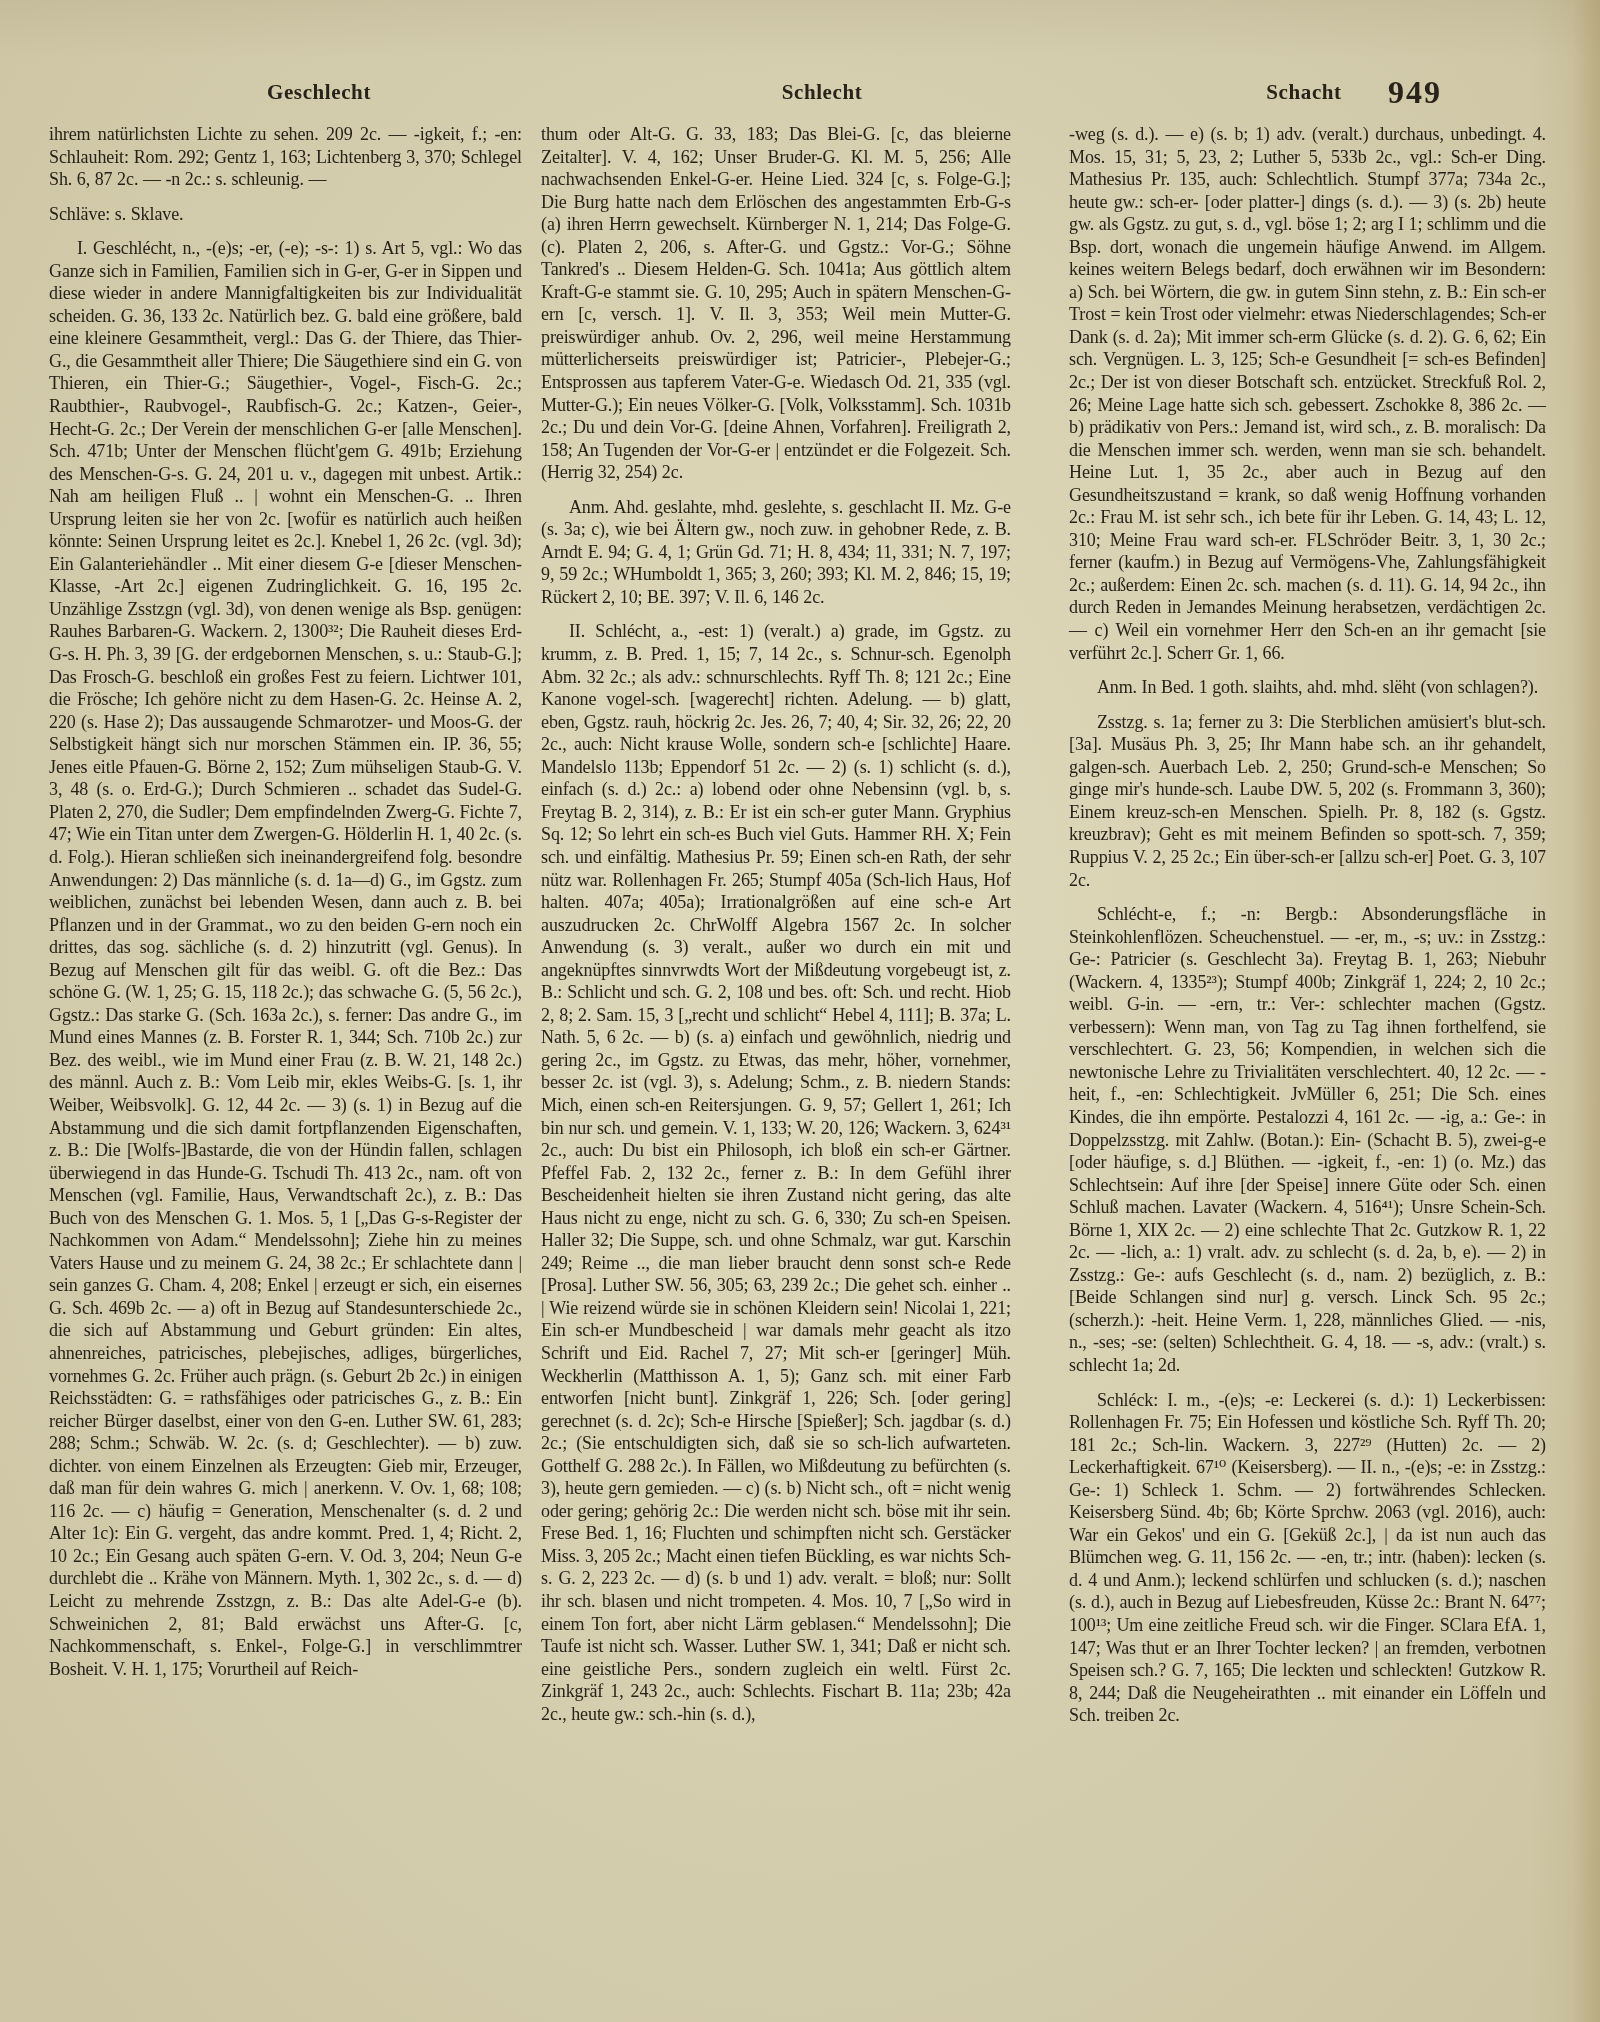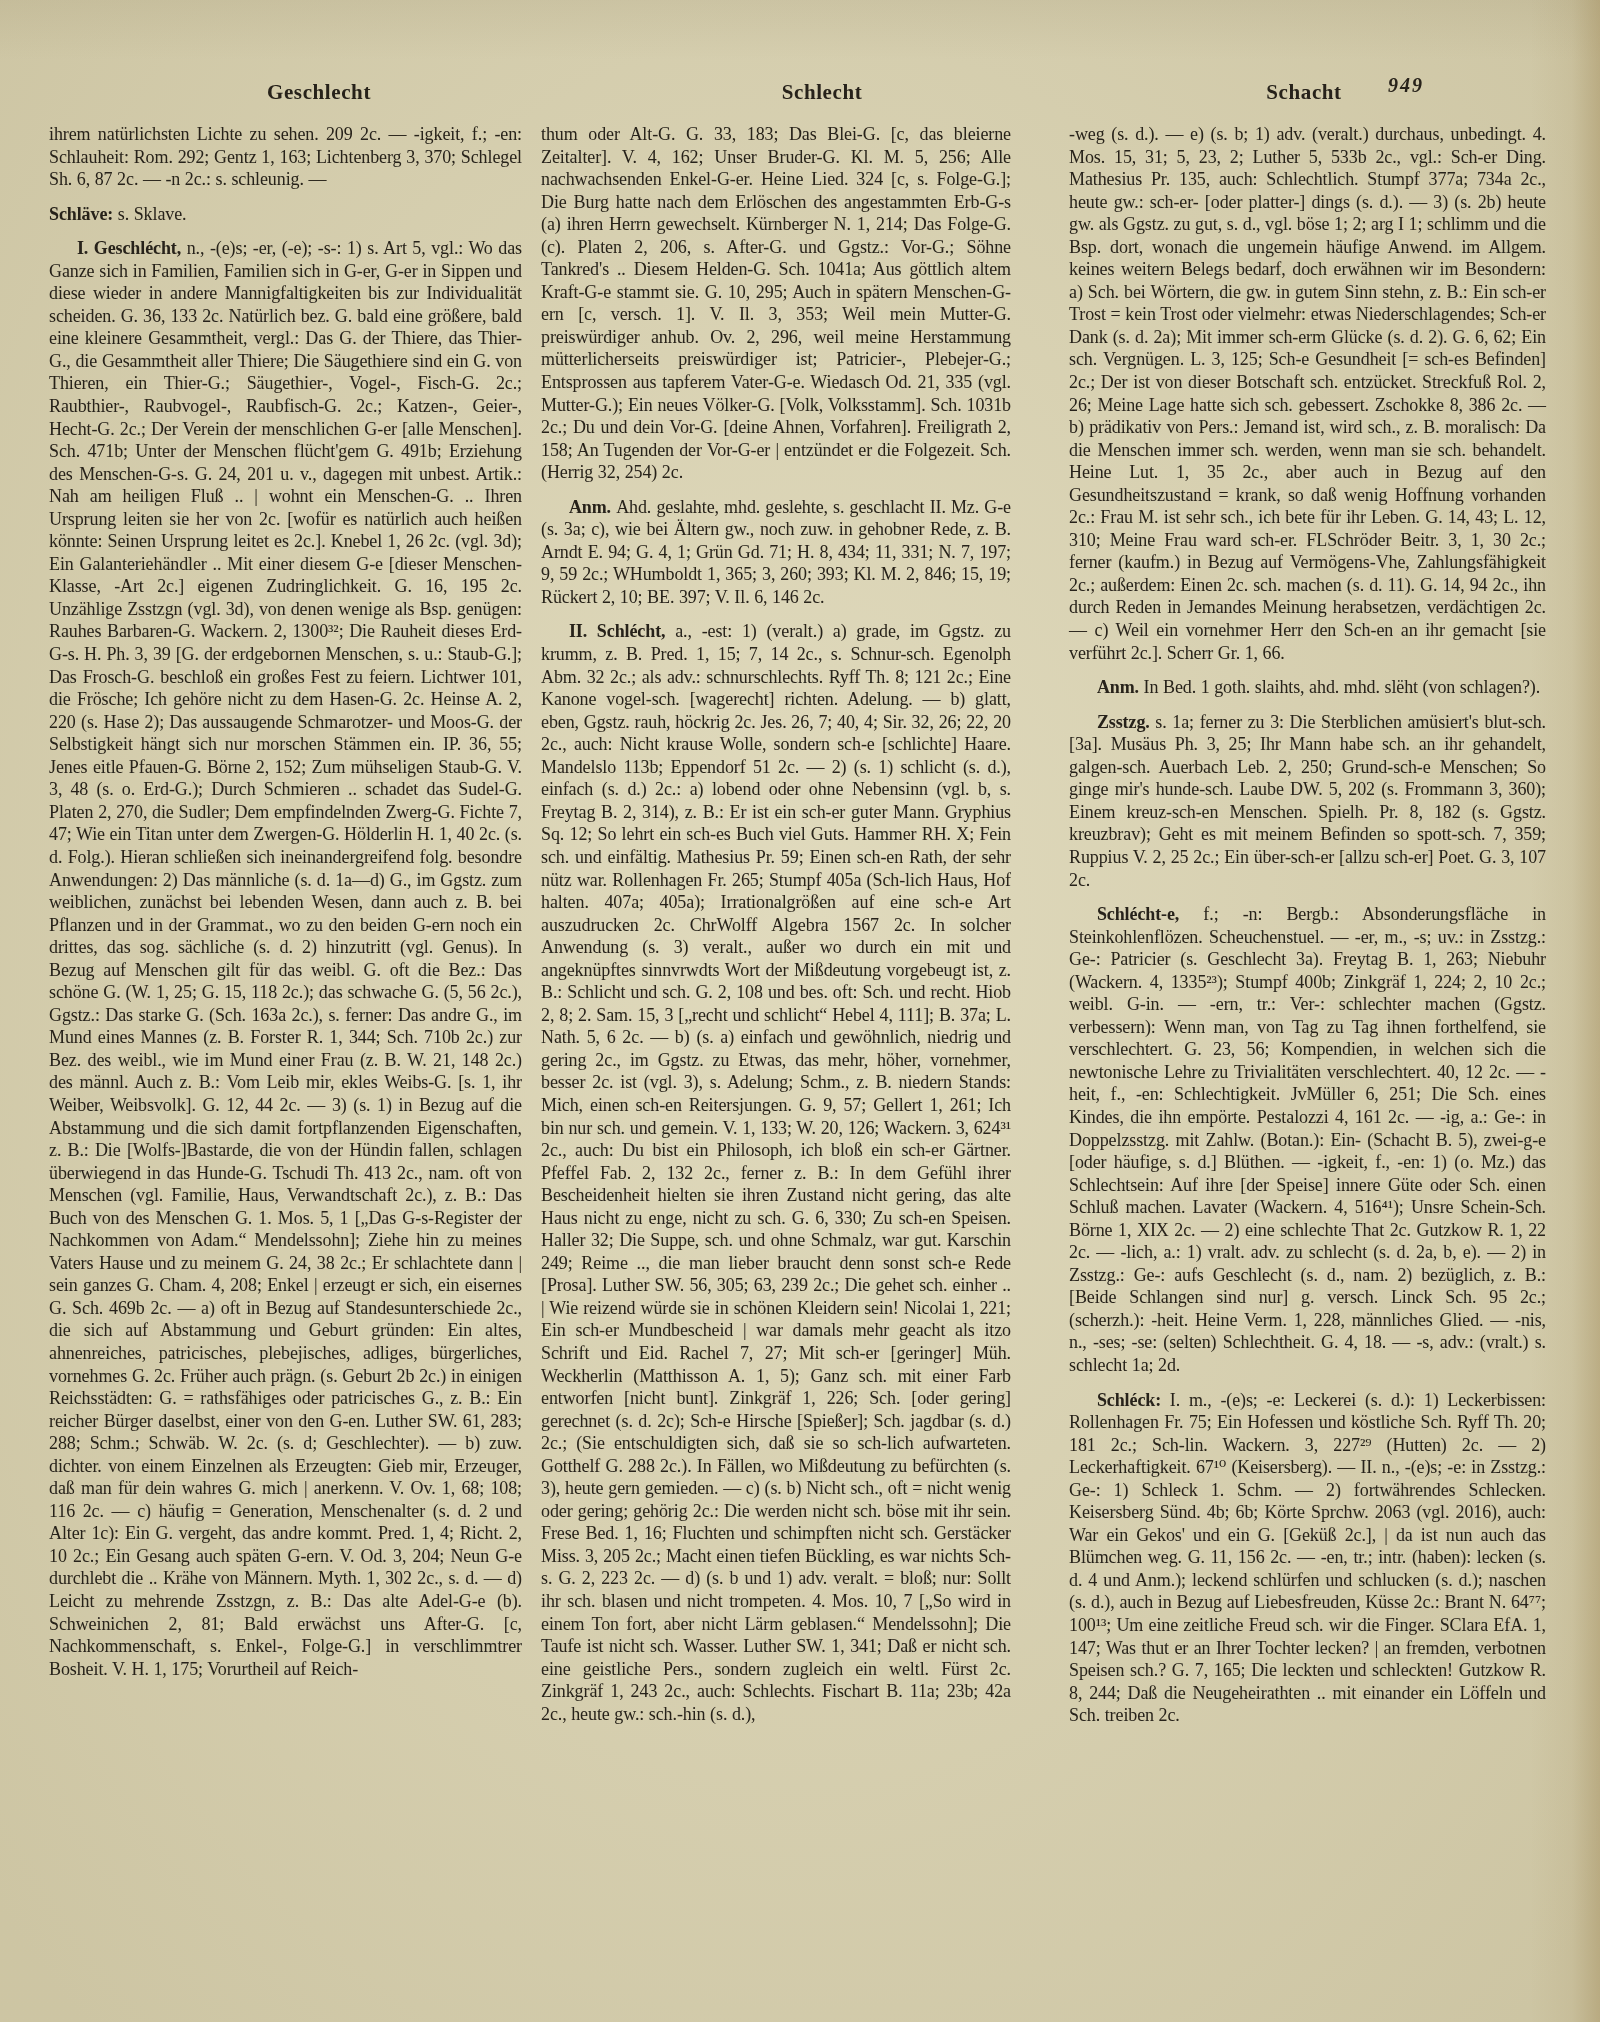"949" #page-number { font-size: 20px -> 32px; font-style: italic -> none }
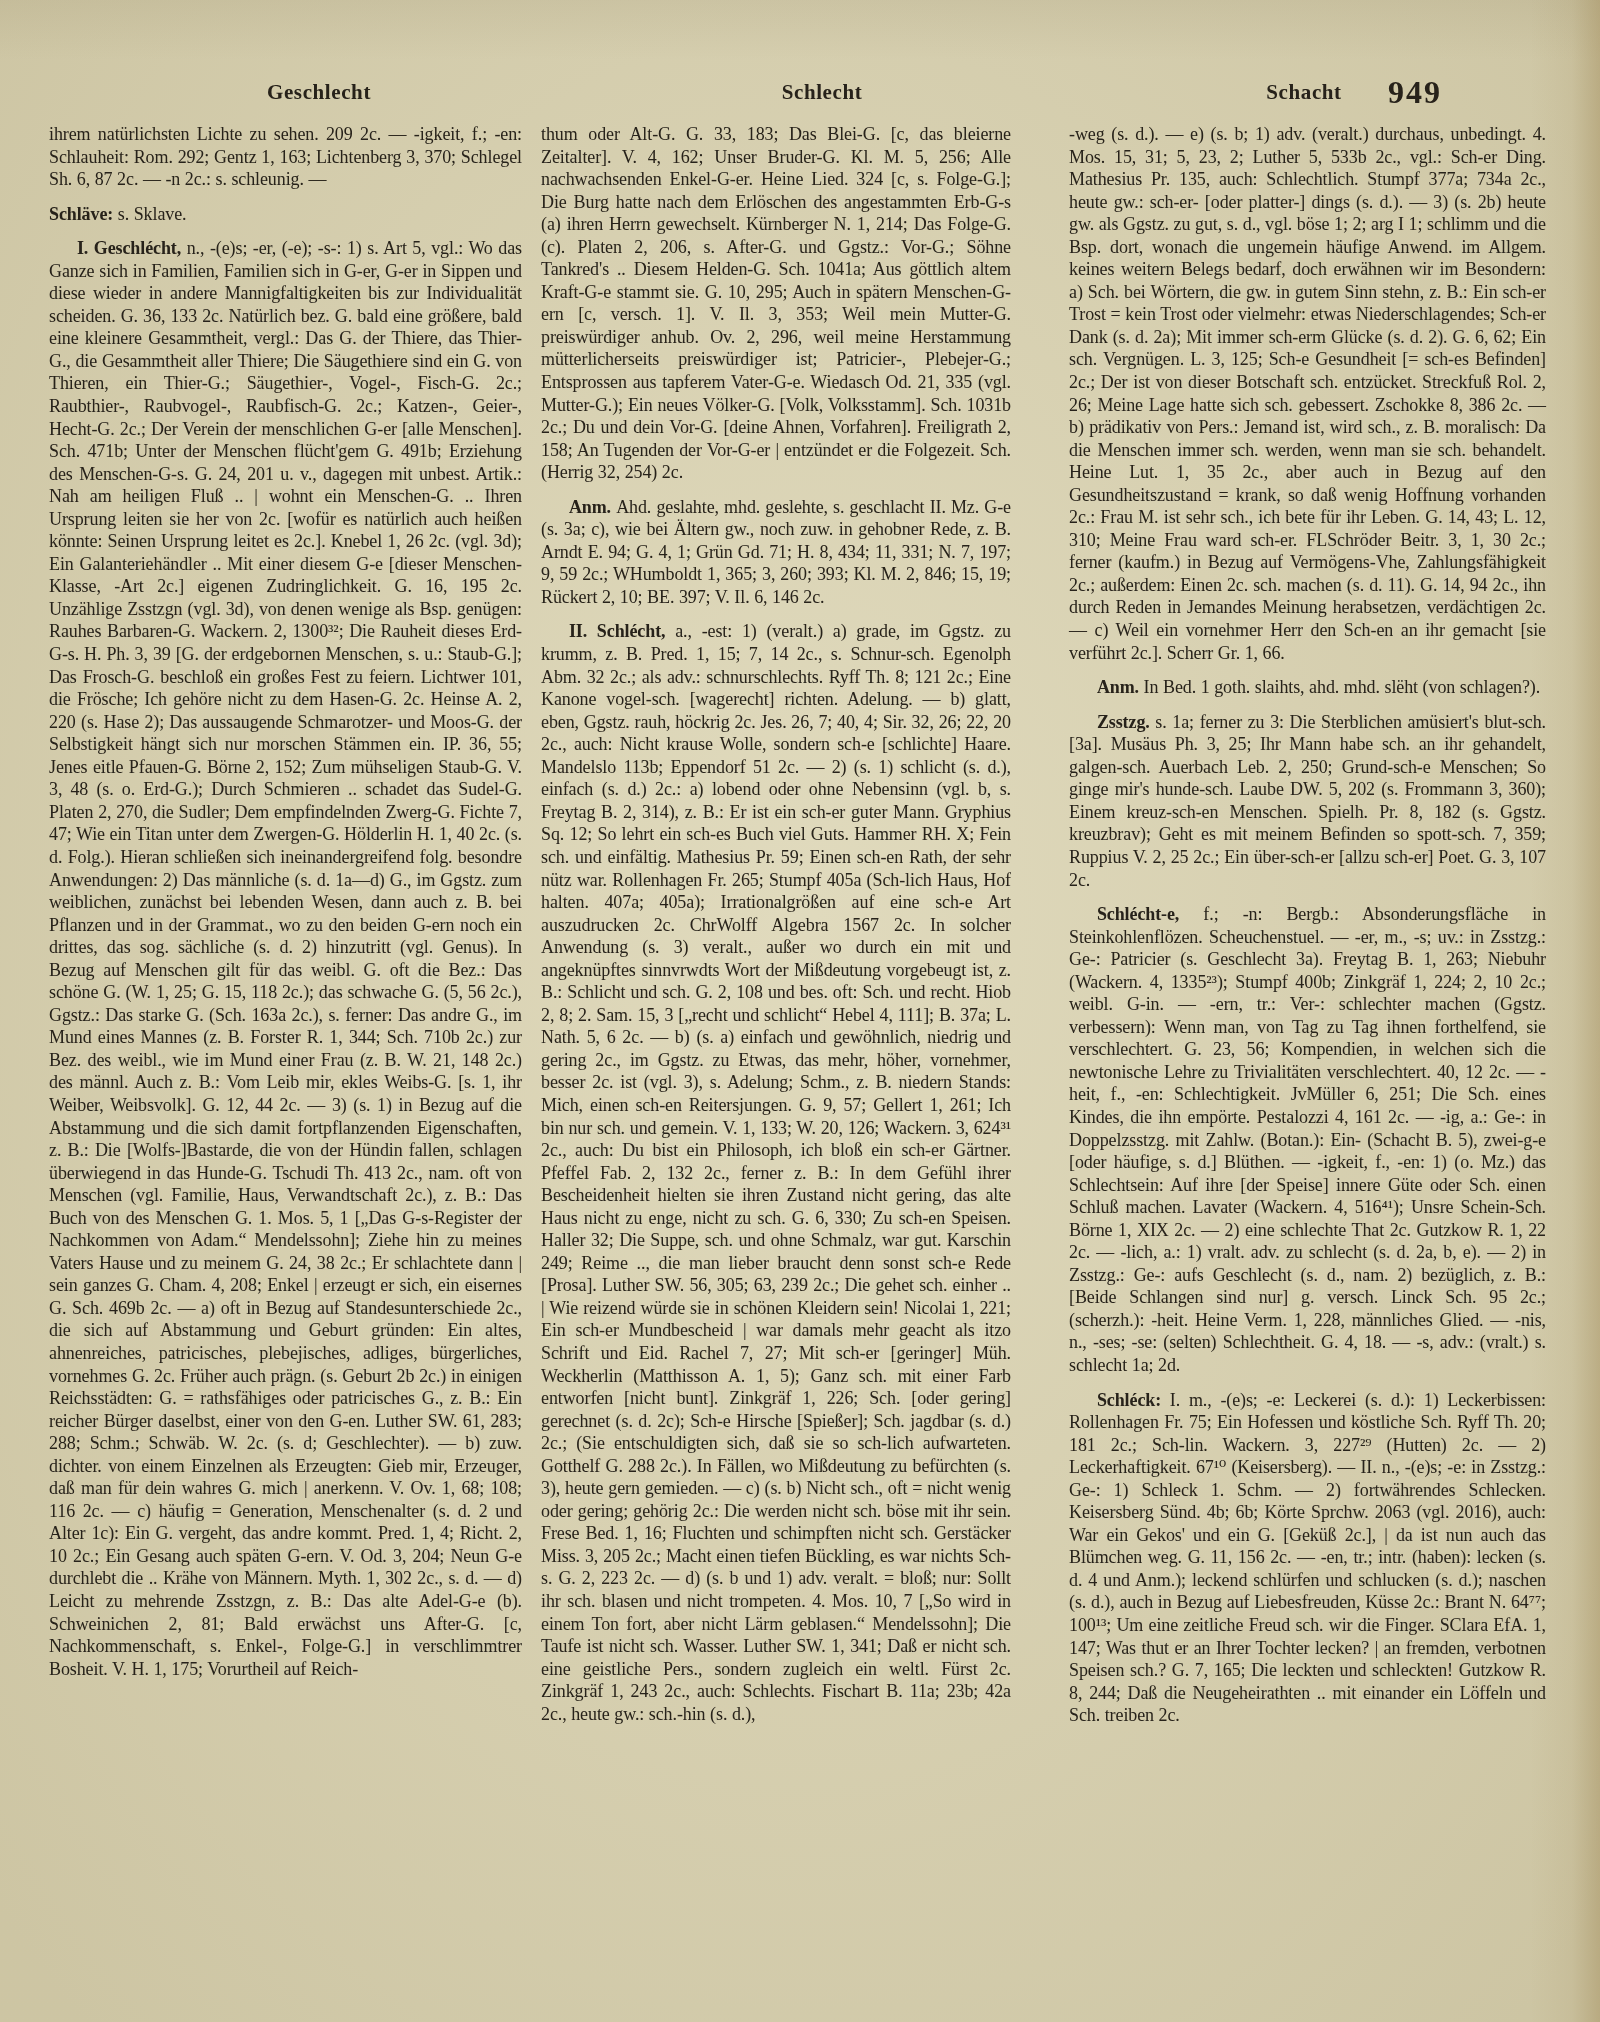"Schläve:" p.par b { font-weight: bold -> normal }
